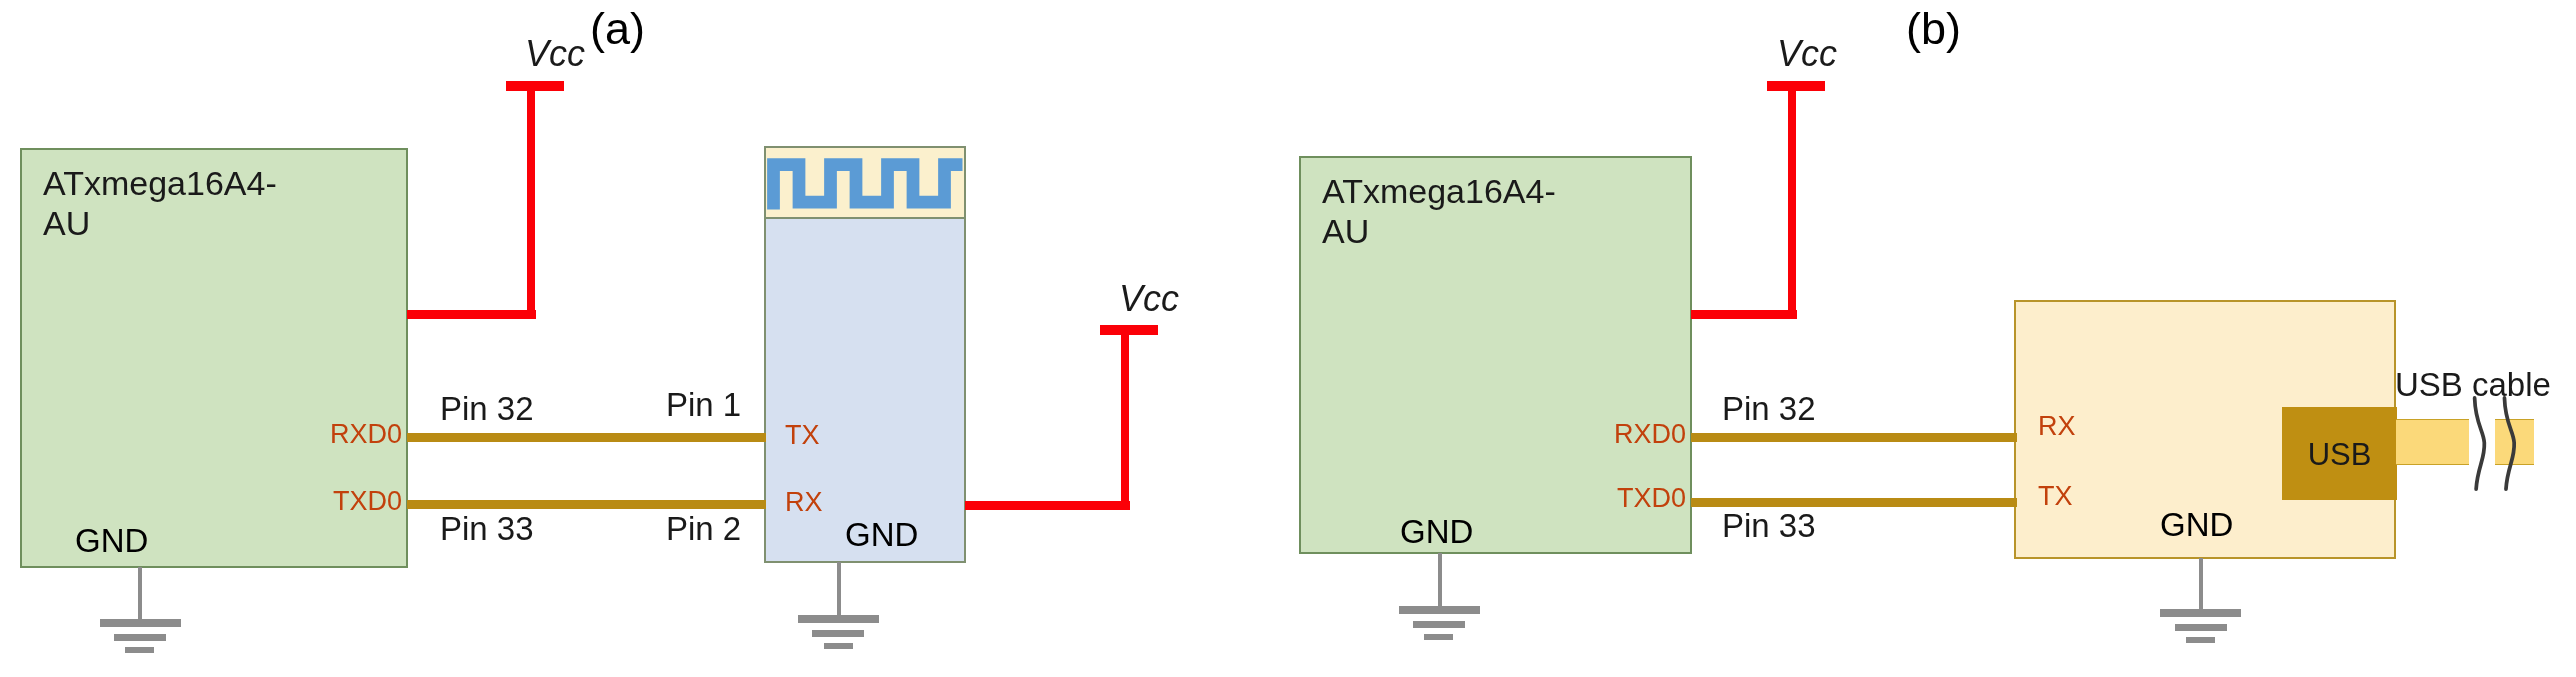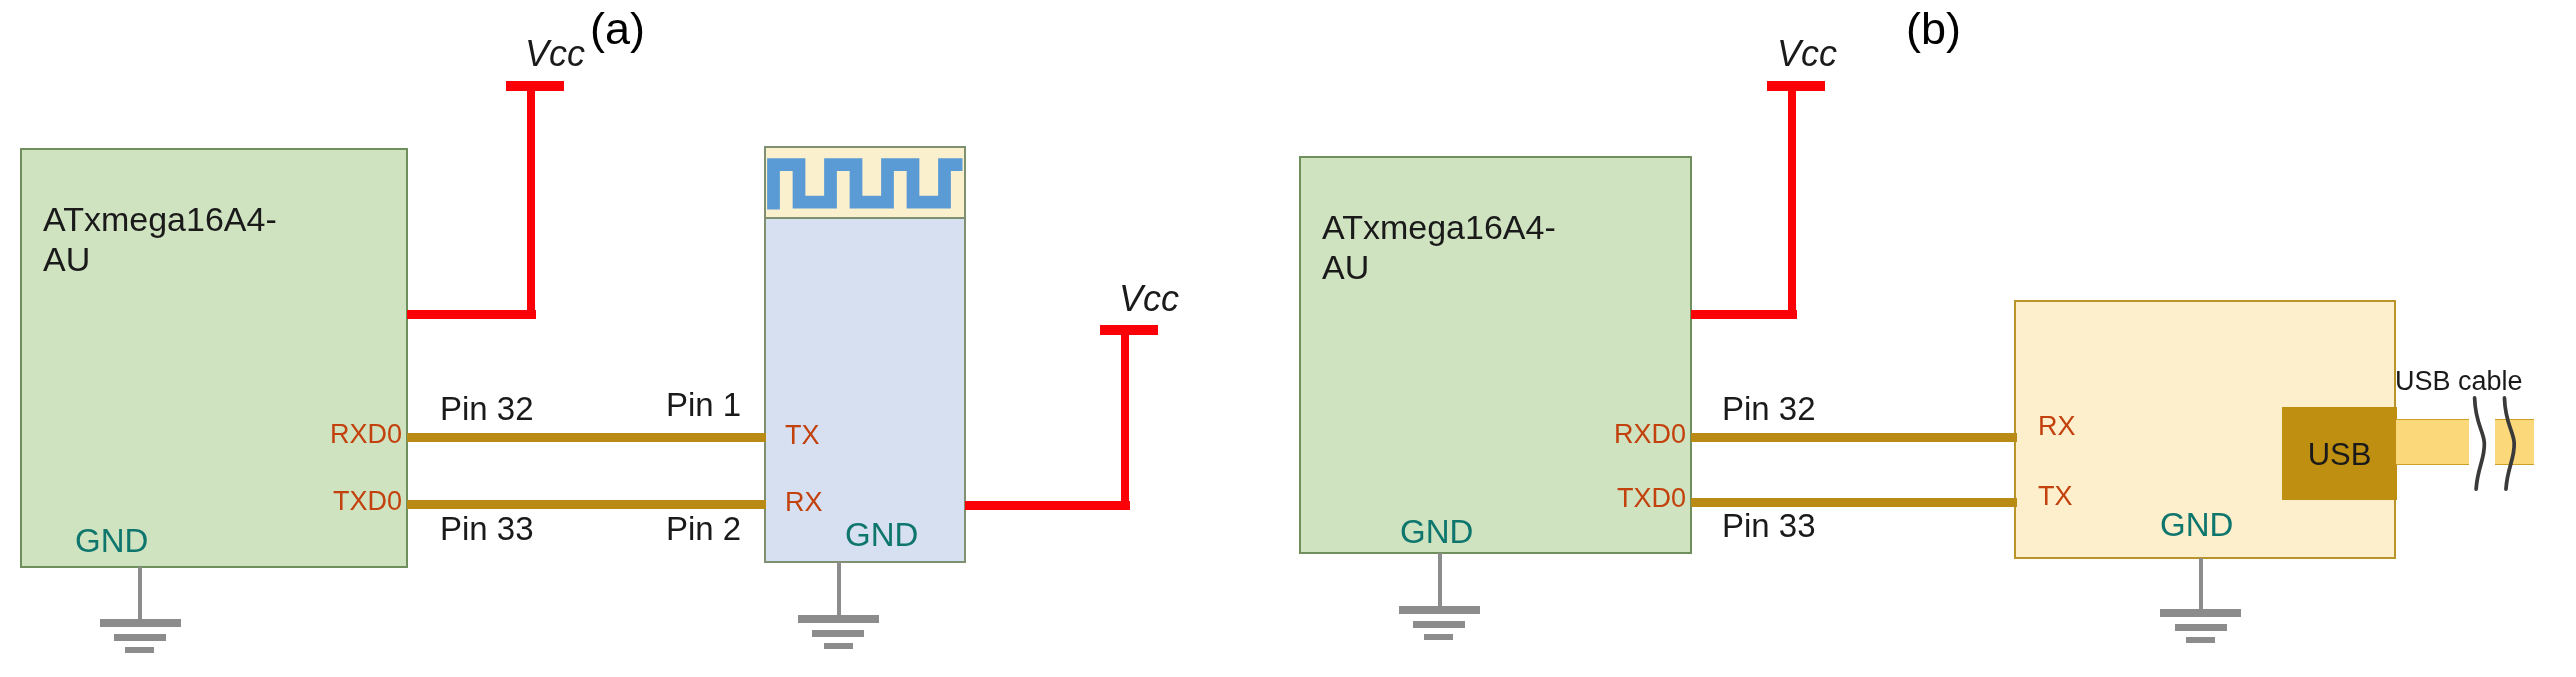"ATxmega16A4-" .ctext { margin-top: 36px -> none }
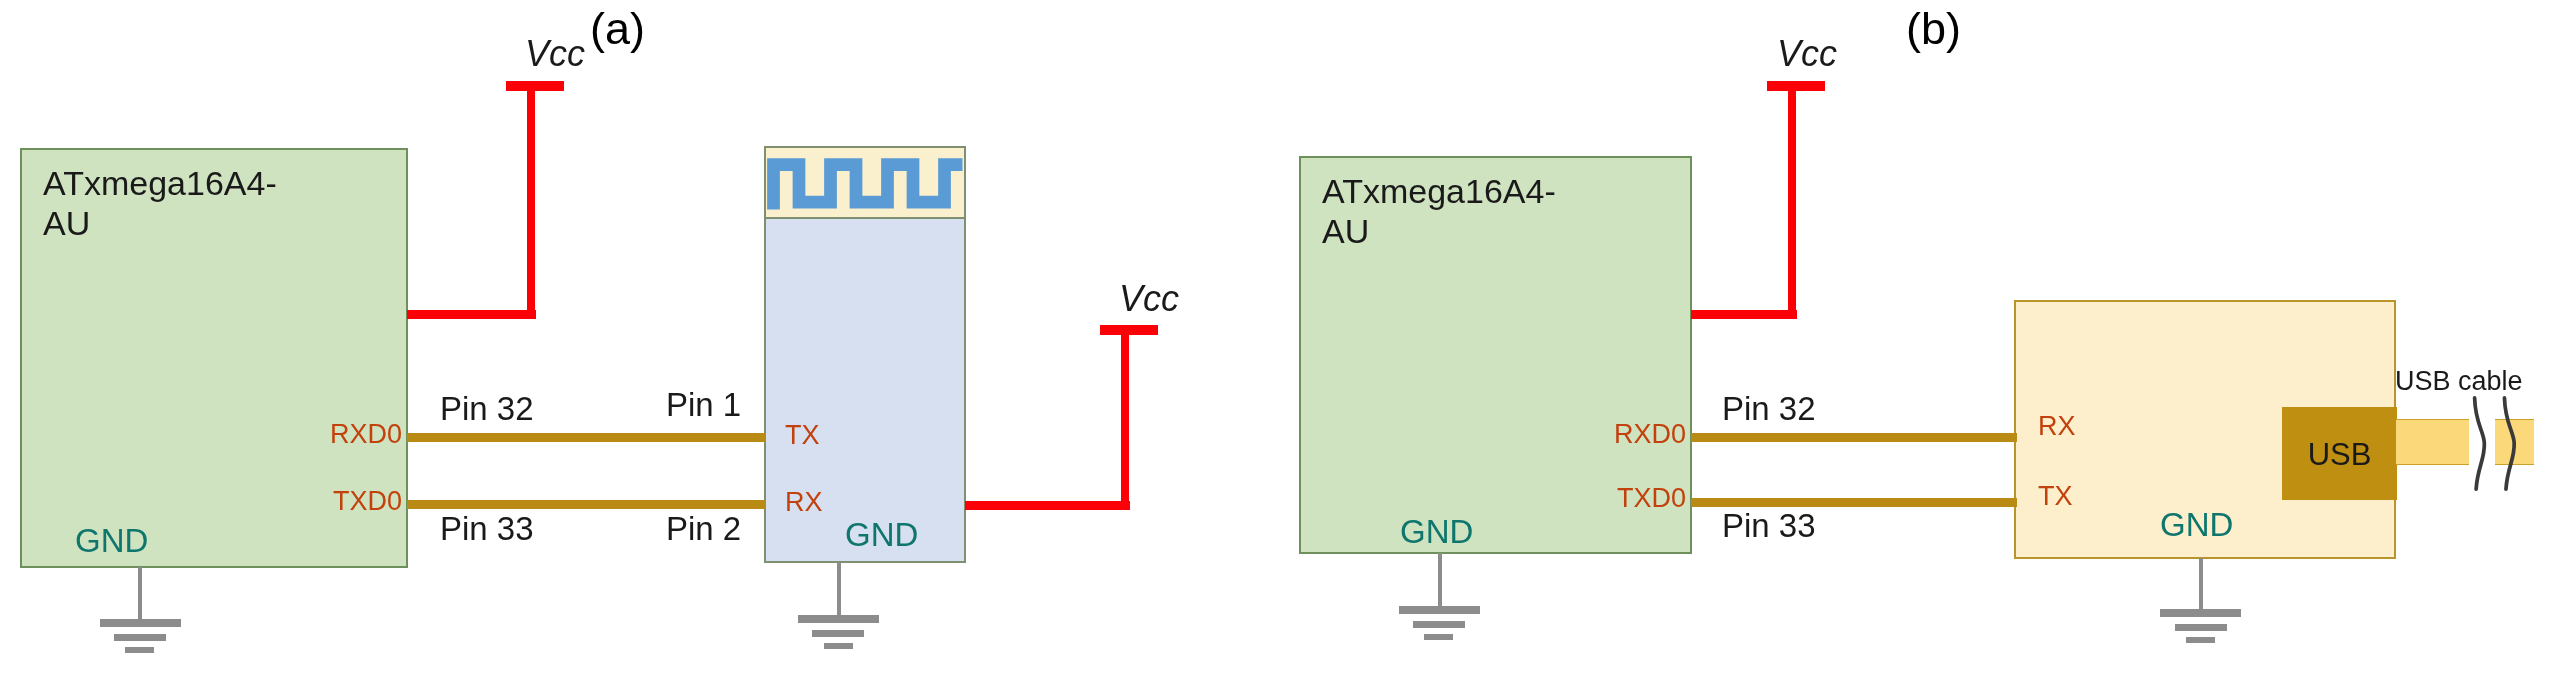"USB cable" .cablelbl { font-size: 27px -> 33px }
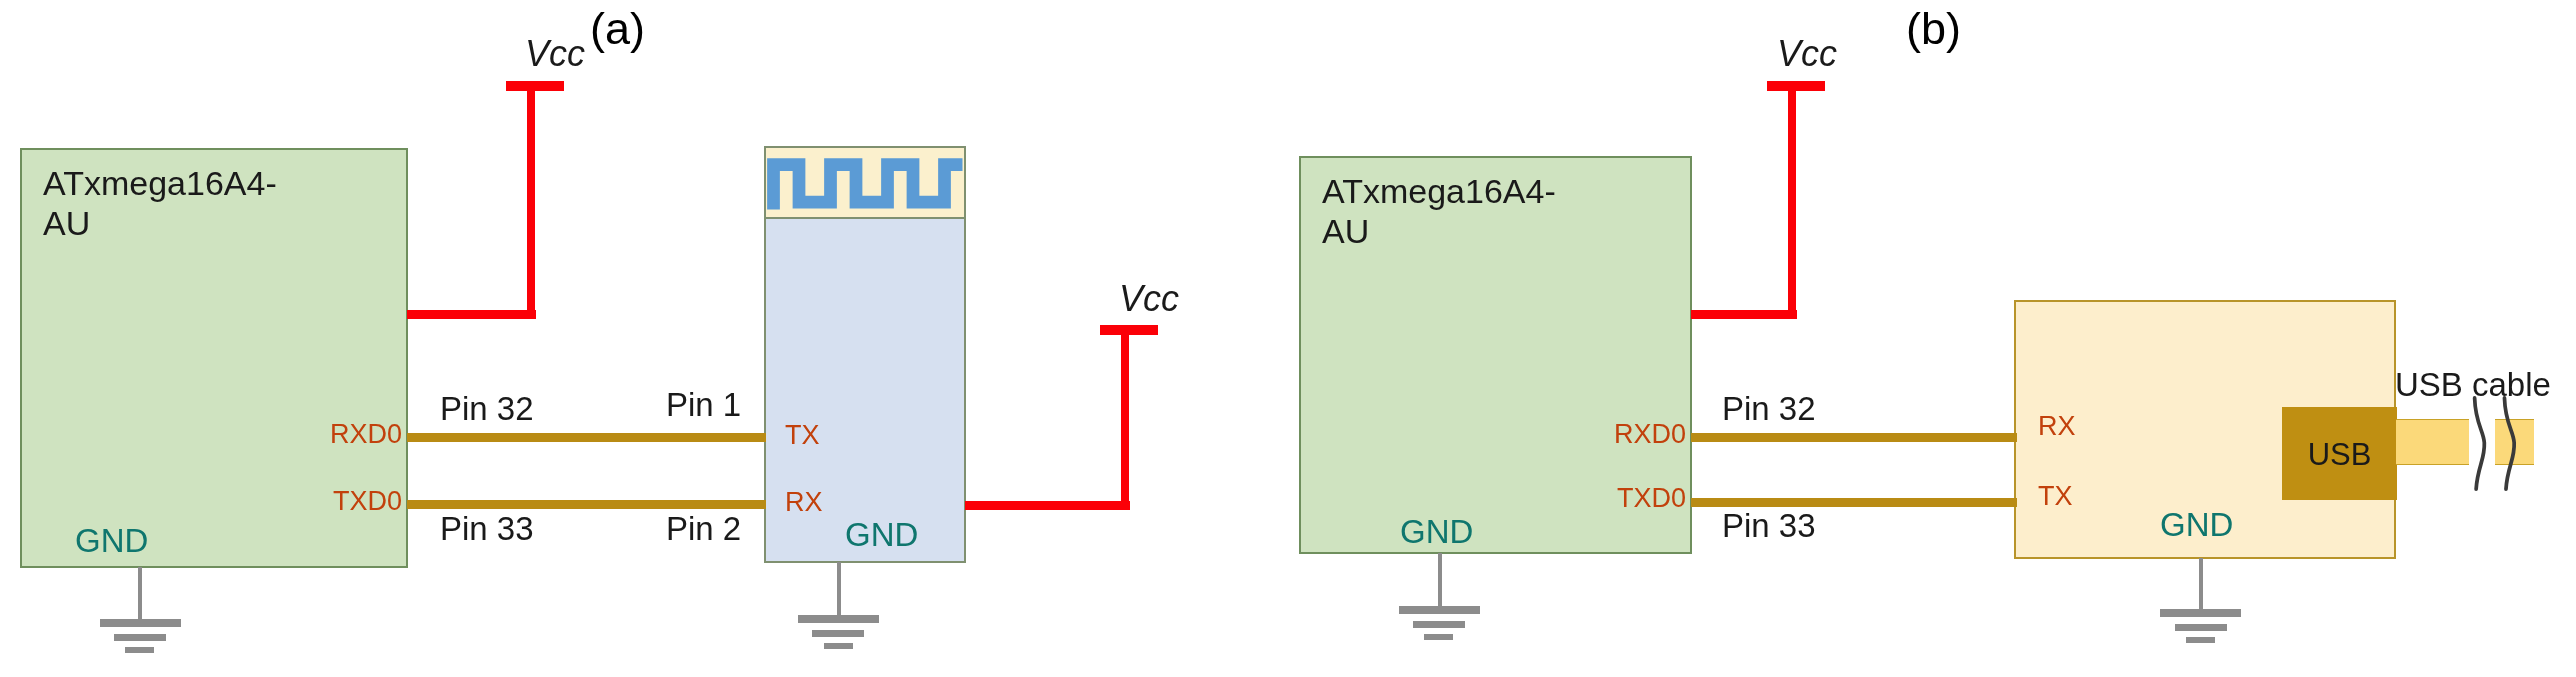"GND" .gndlbl { color: #0f766e -> #000000 }
